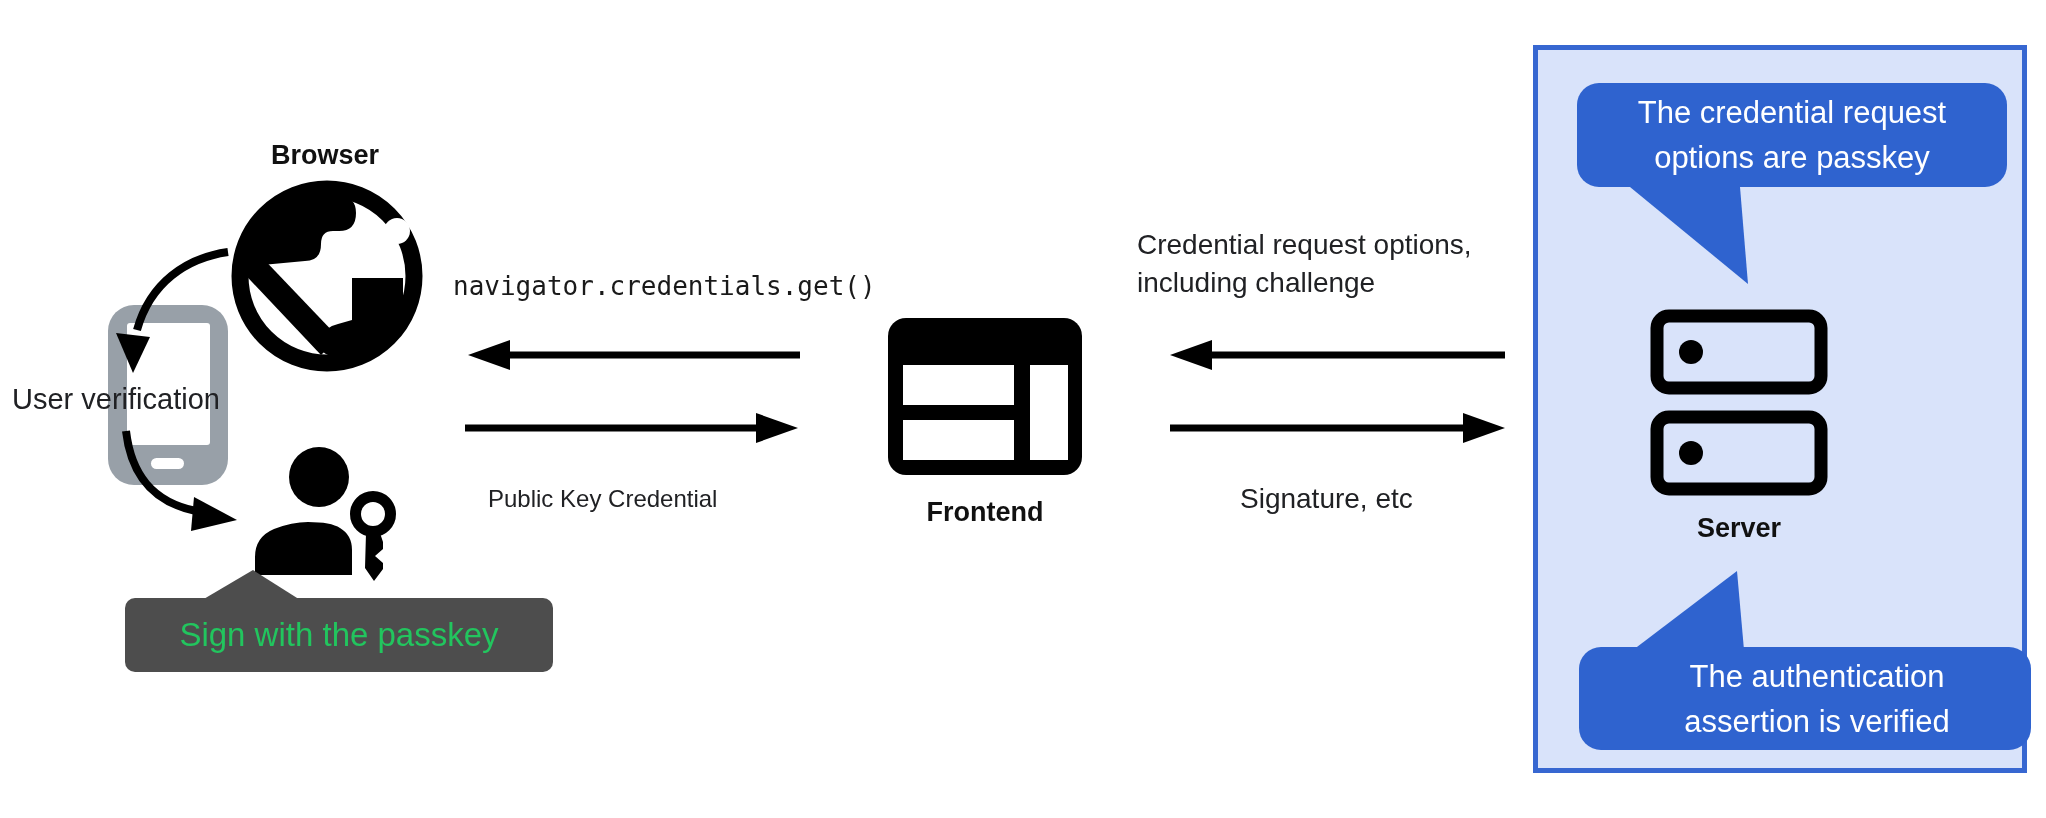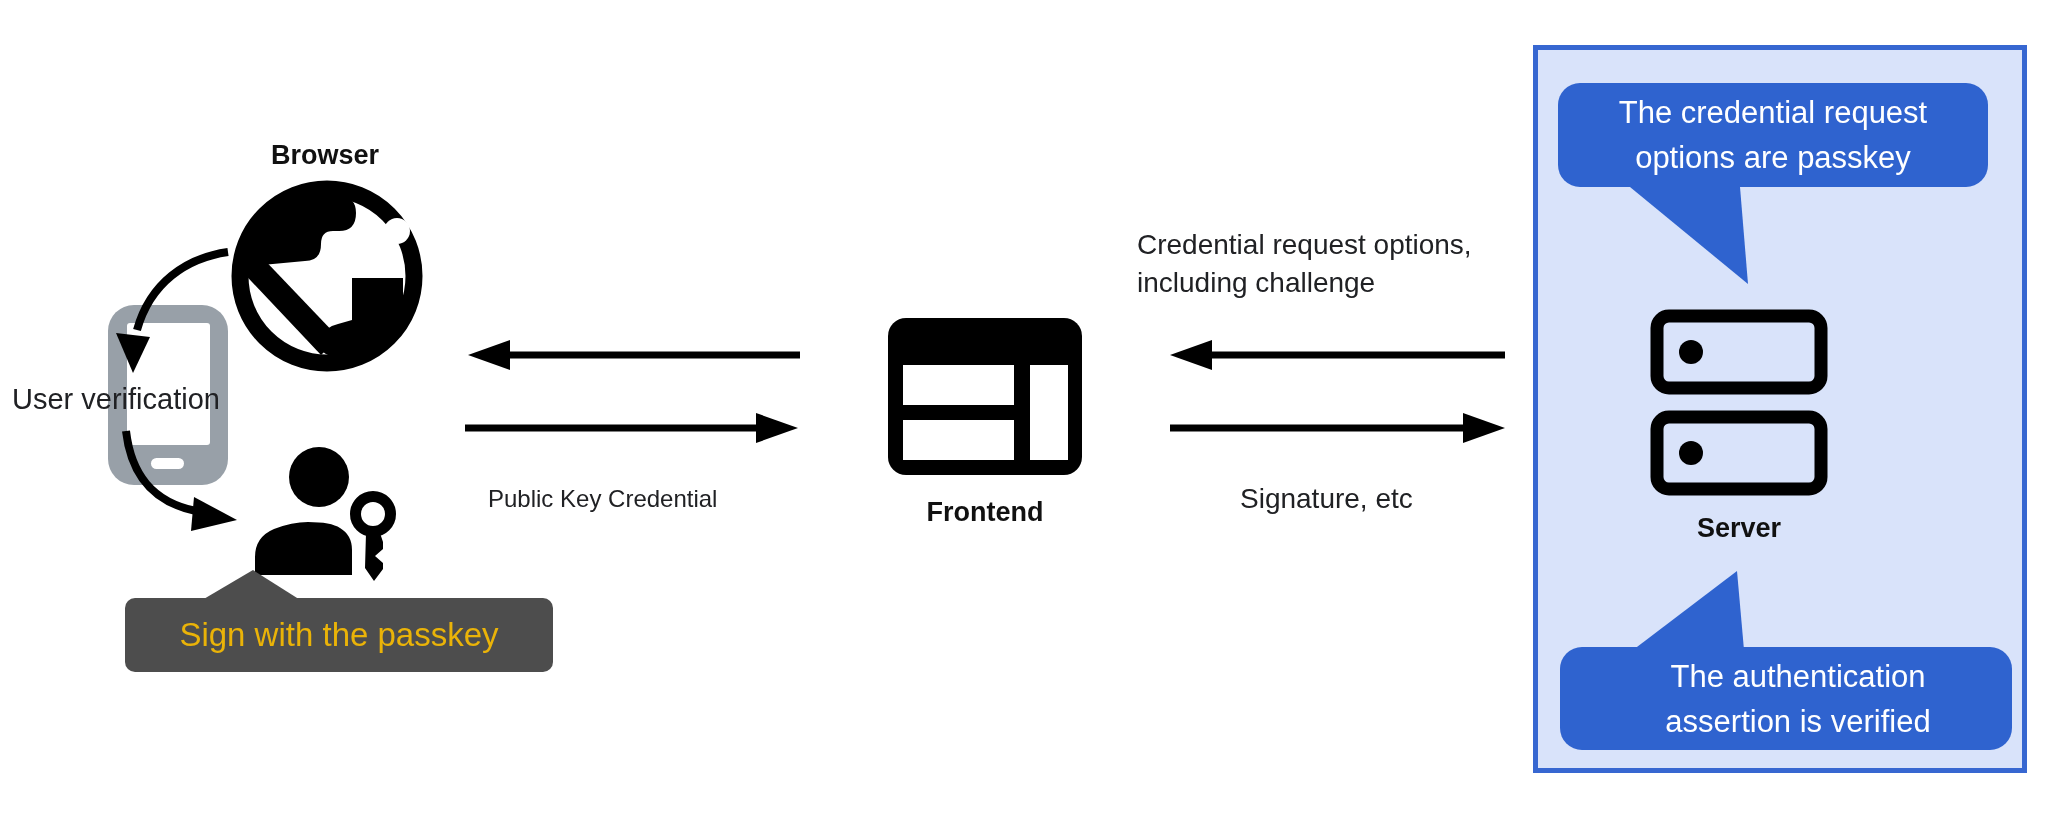"The credential request" .bubble { margin-left: none -> 19px }
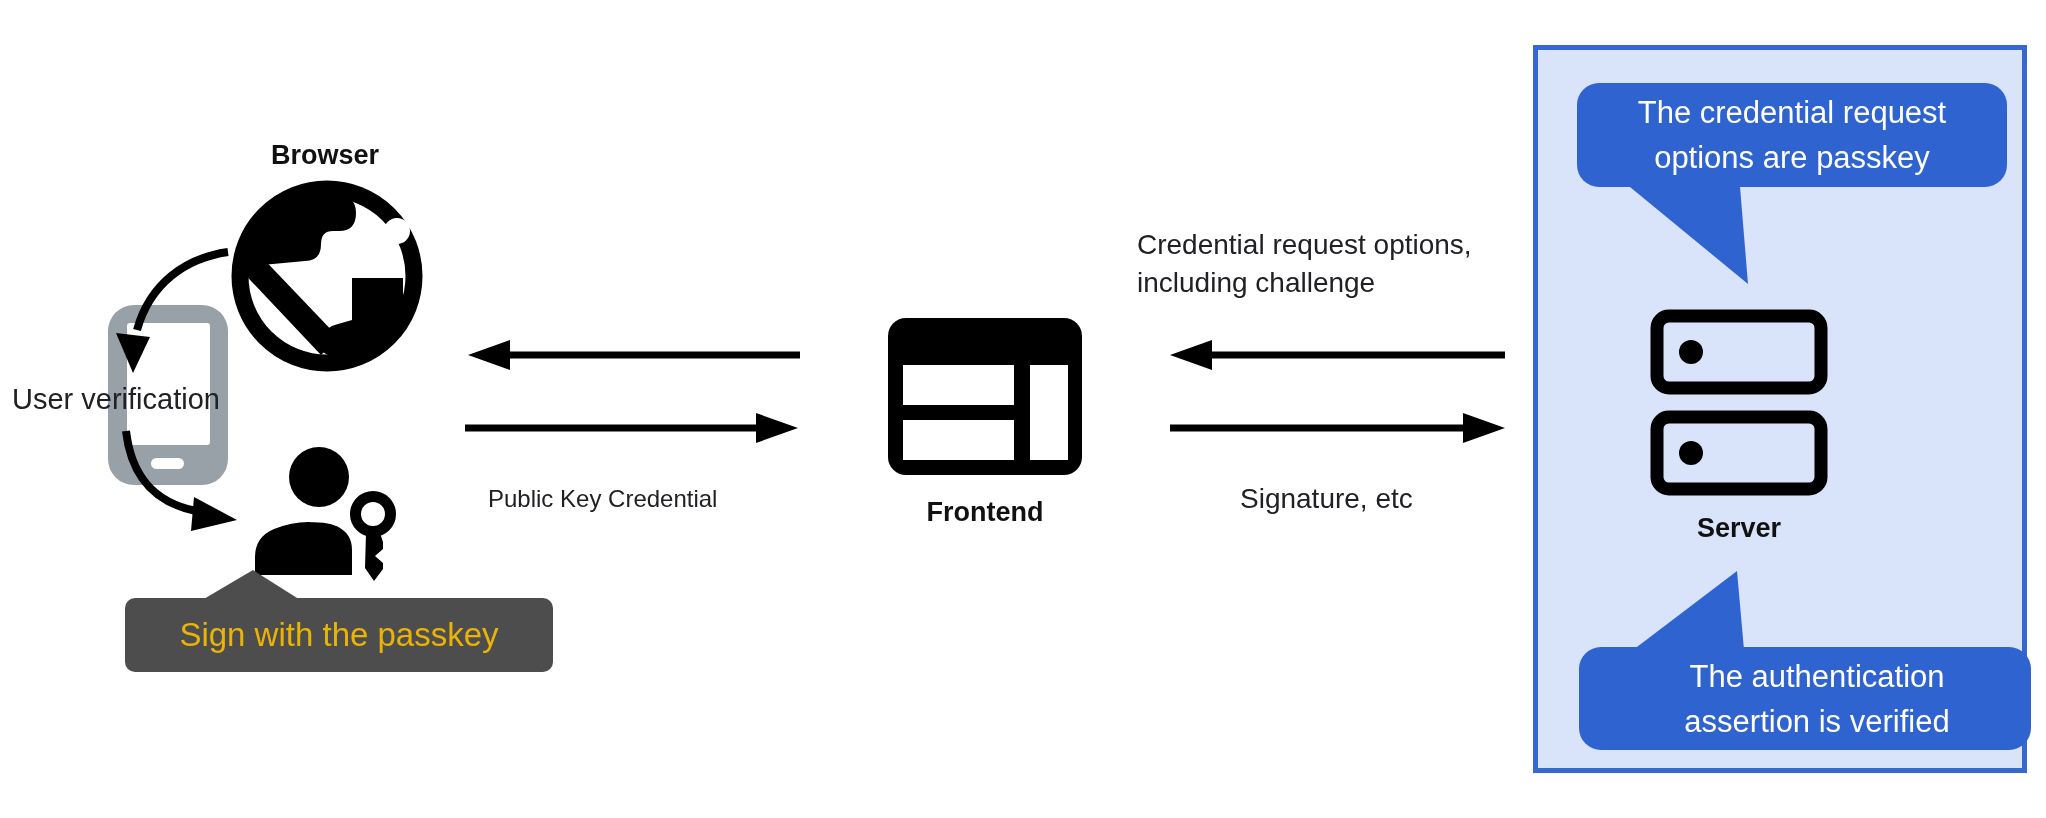"navigator.credentials.get()" div.label { html: none -> <div>navigator.credentials.get()</div> }
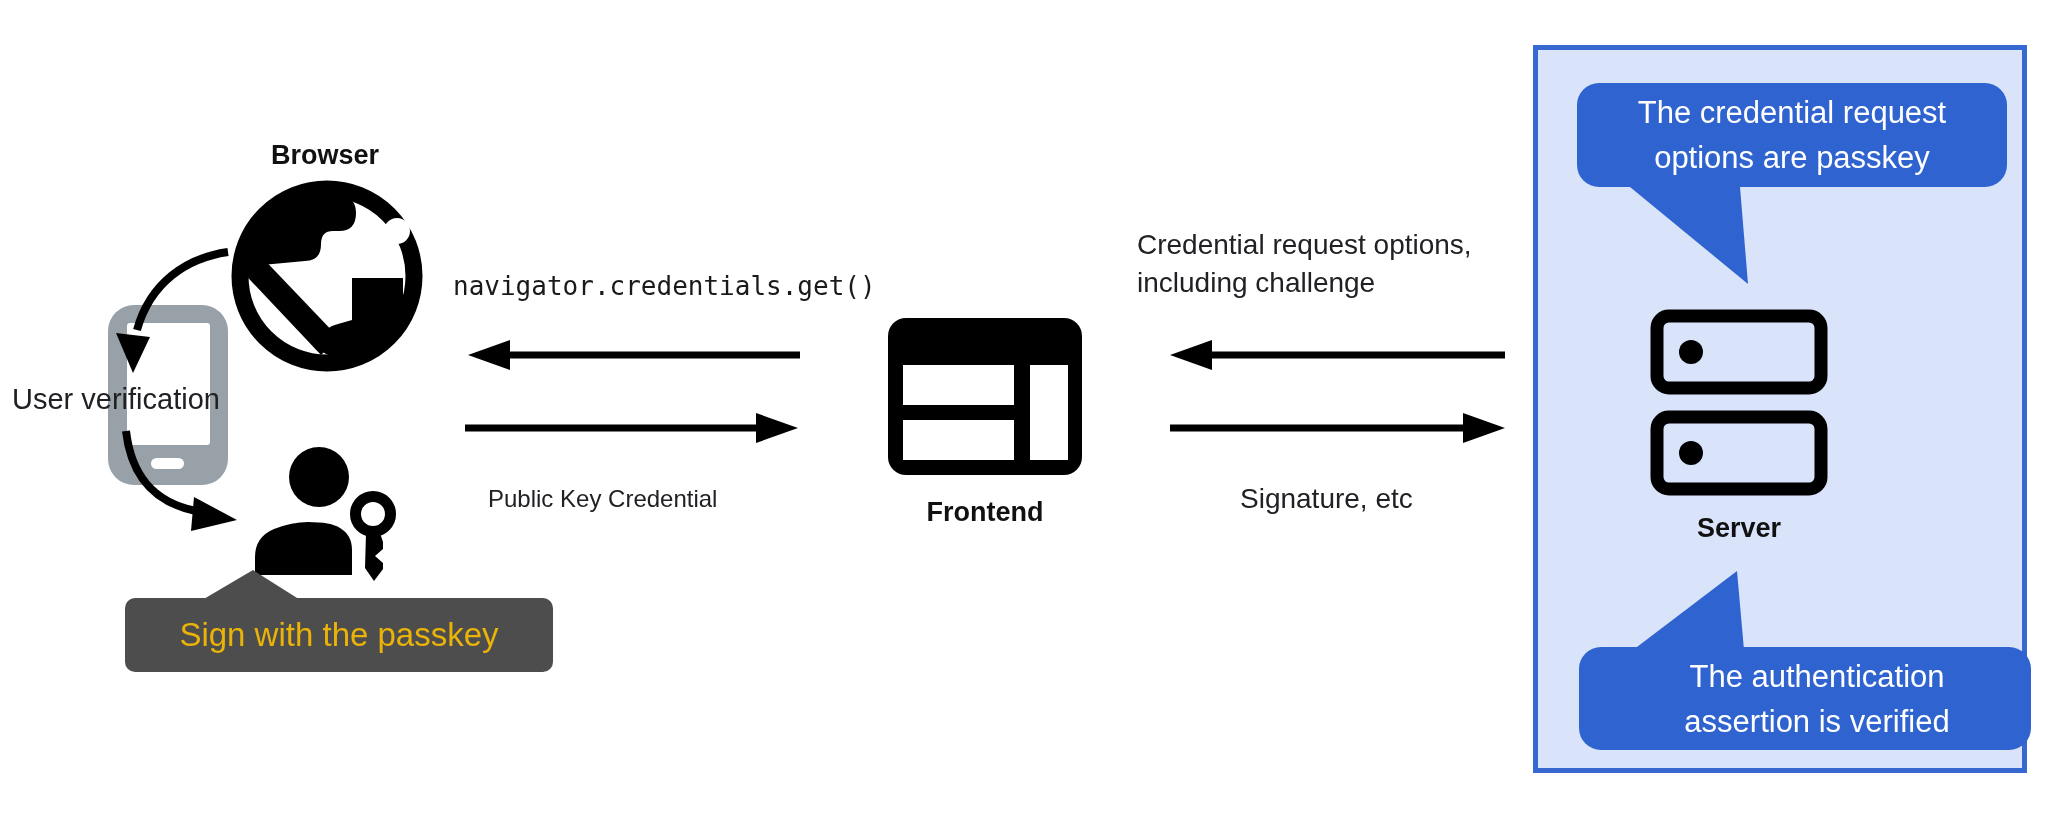"Sign with the passkey" .tooltip { color: #eab308 -> #22c55e }
